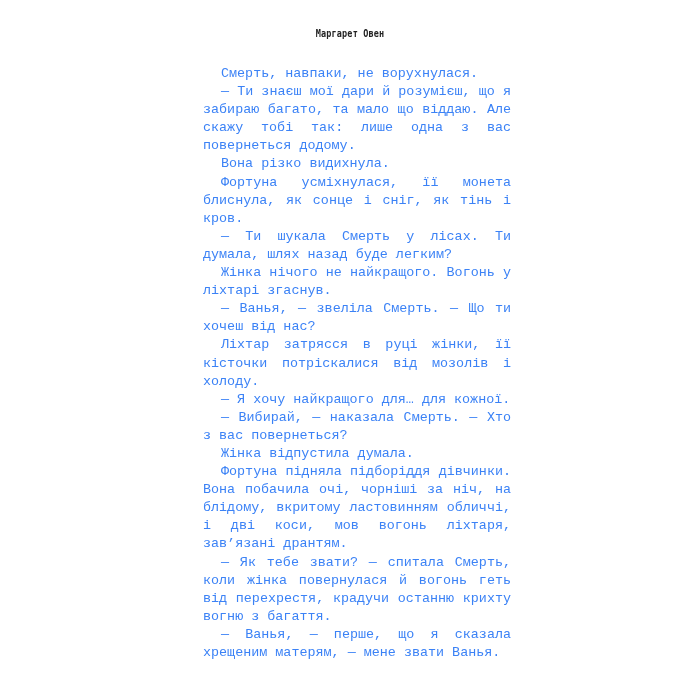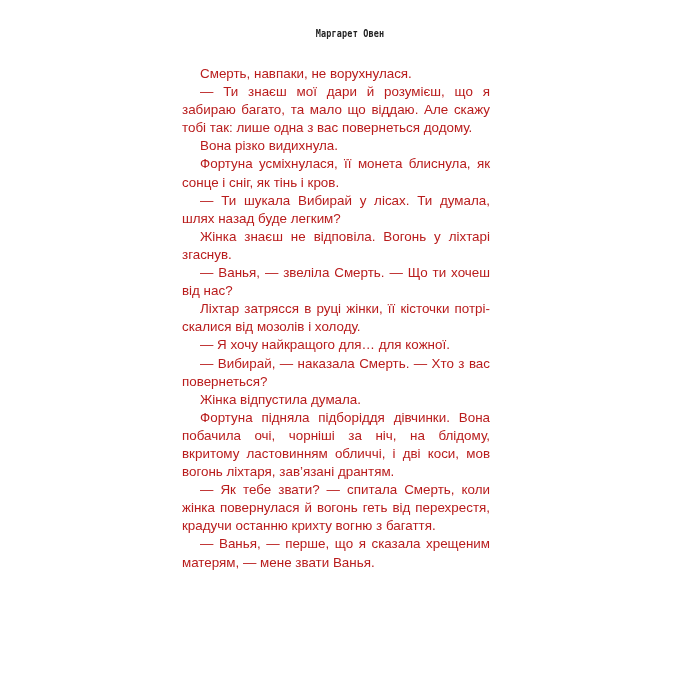"Смерть, навпаки, не ворухнулася." .body-text { color: #b91c1c -> #3b82f6; font-family: Liberation Sans, sans-serif -> Liberation Mono, monospace; left: 182px -> 203px }
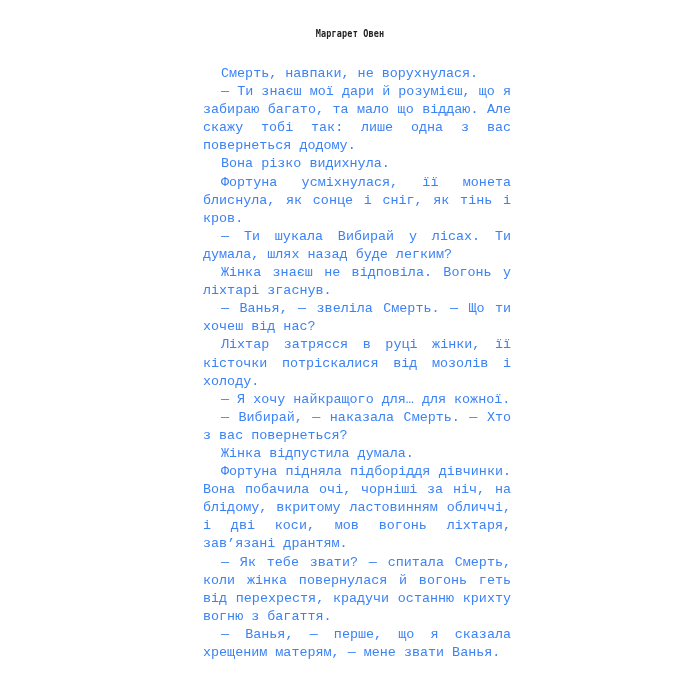"— Ти шукала Вибирай у" p { text: Вибирай -> Смерть }
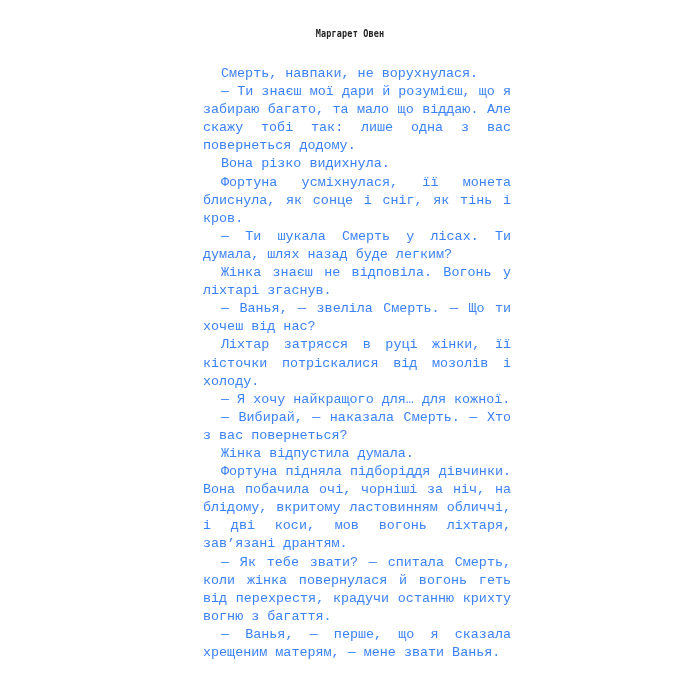"Жінка знаєш не відповіла. Вогонь" p { text: знаєш не відповіла -> нічого не найкращого }
